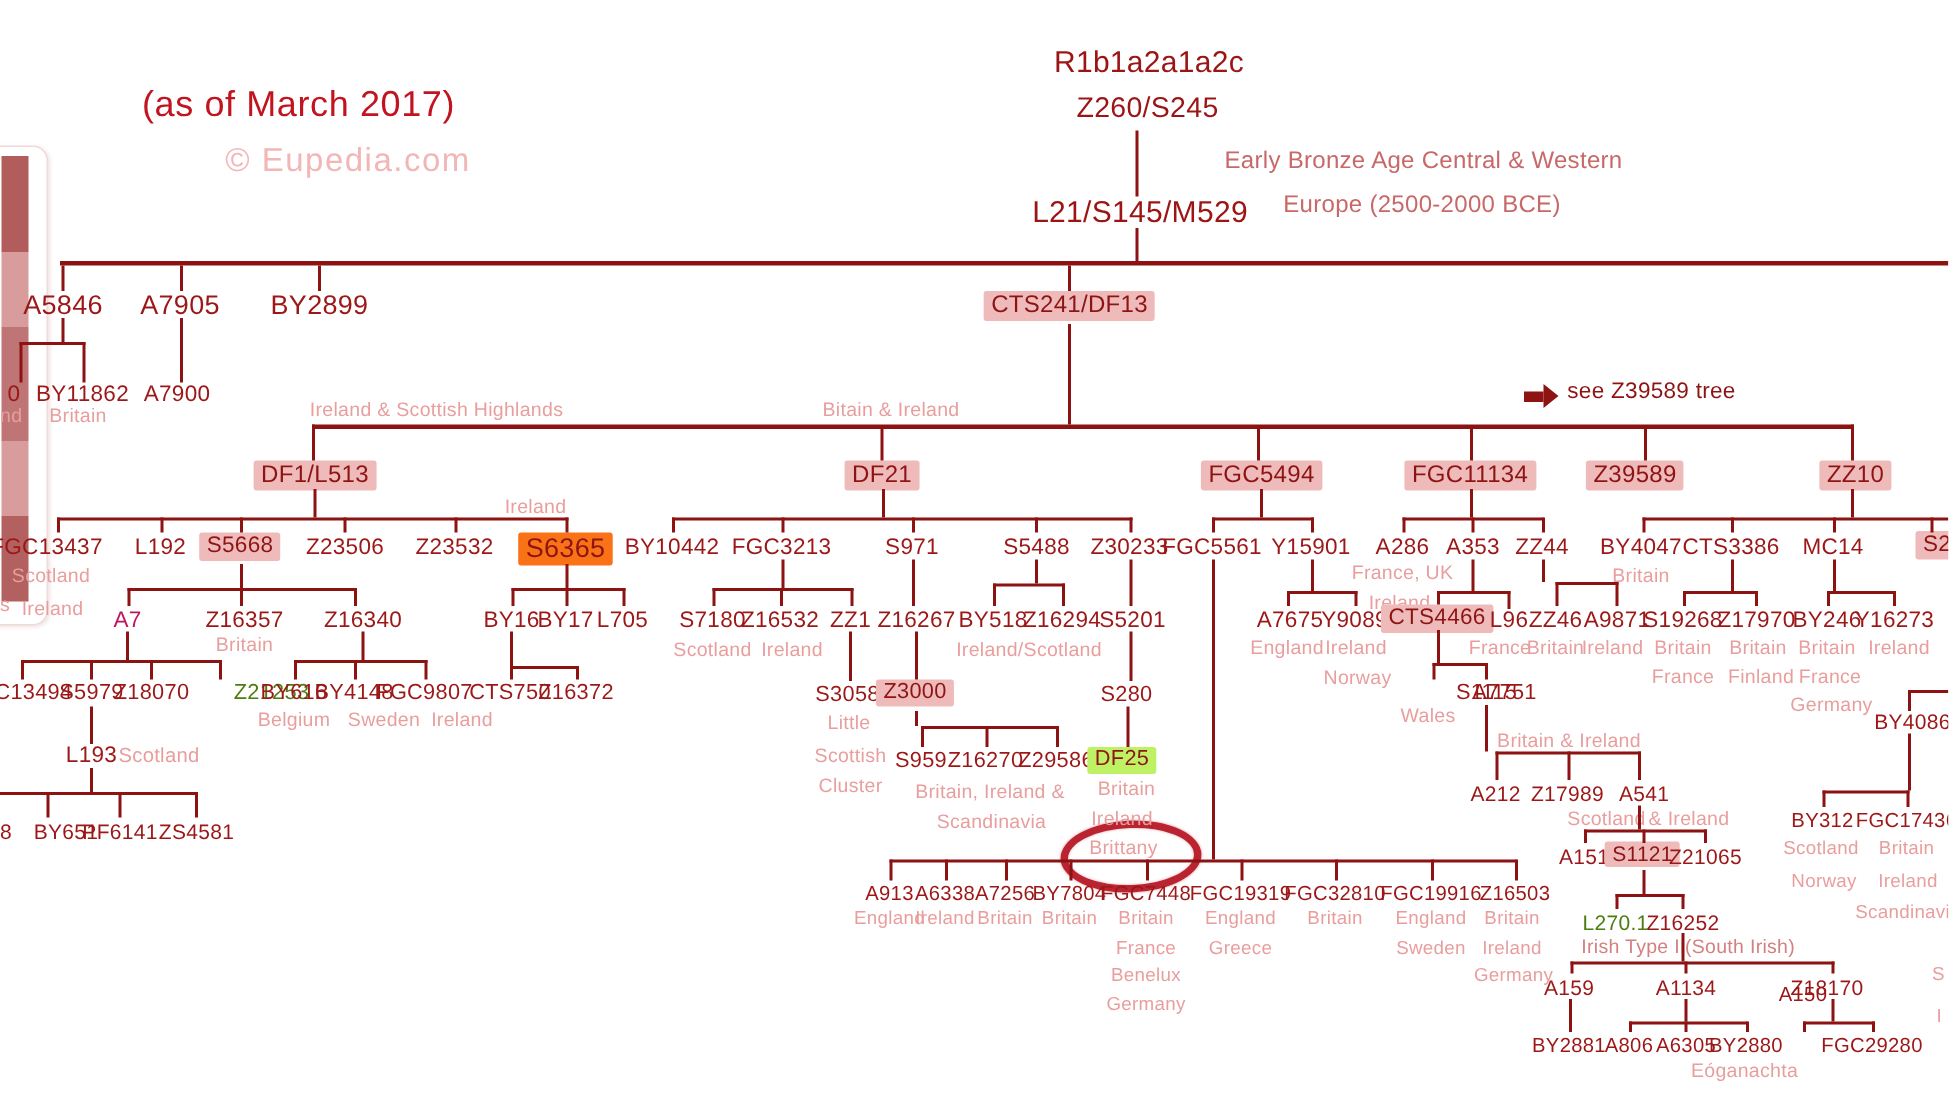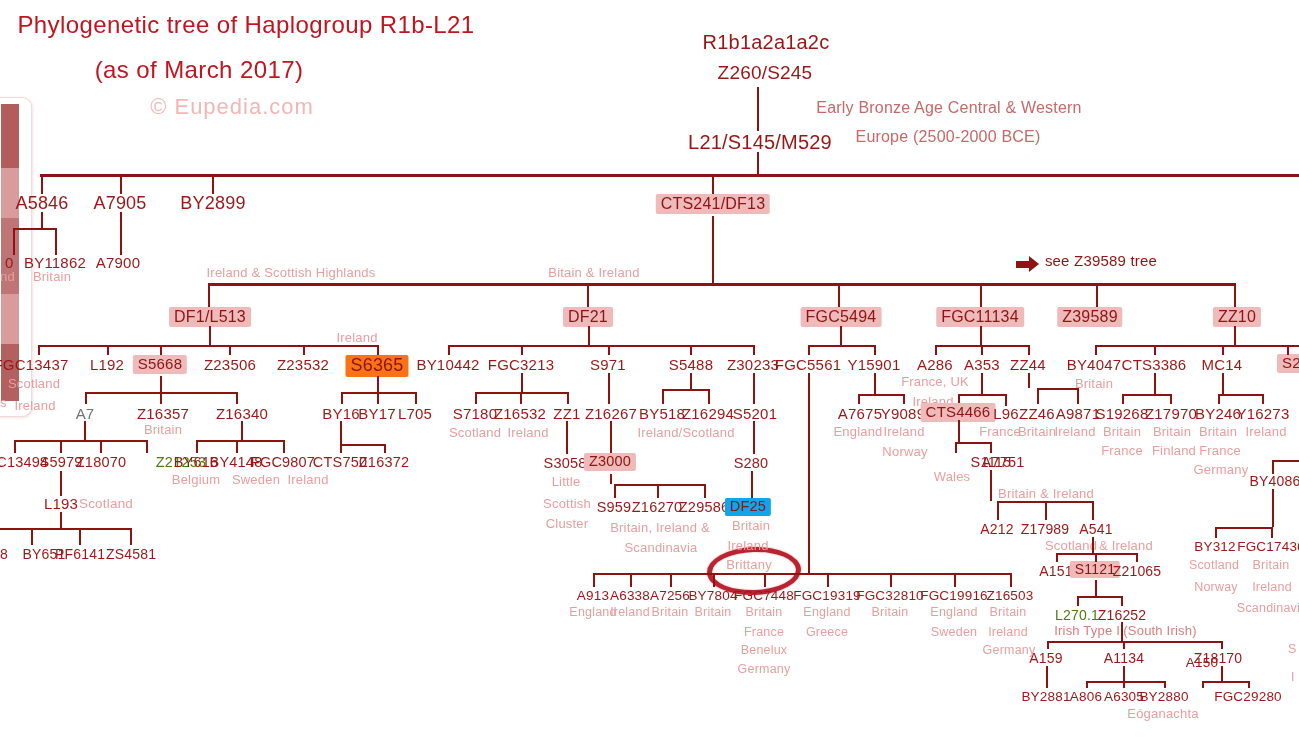"Phylogenetic tree of Haplogroup R1b-L21" div.ttl { html: <div>Phylogenetic tree of Haplogroup R1b-L21</div> -> none }
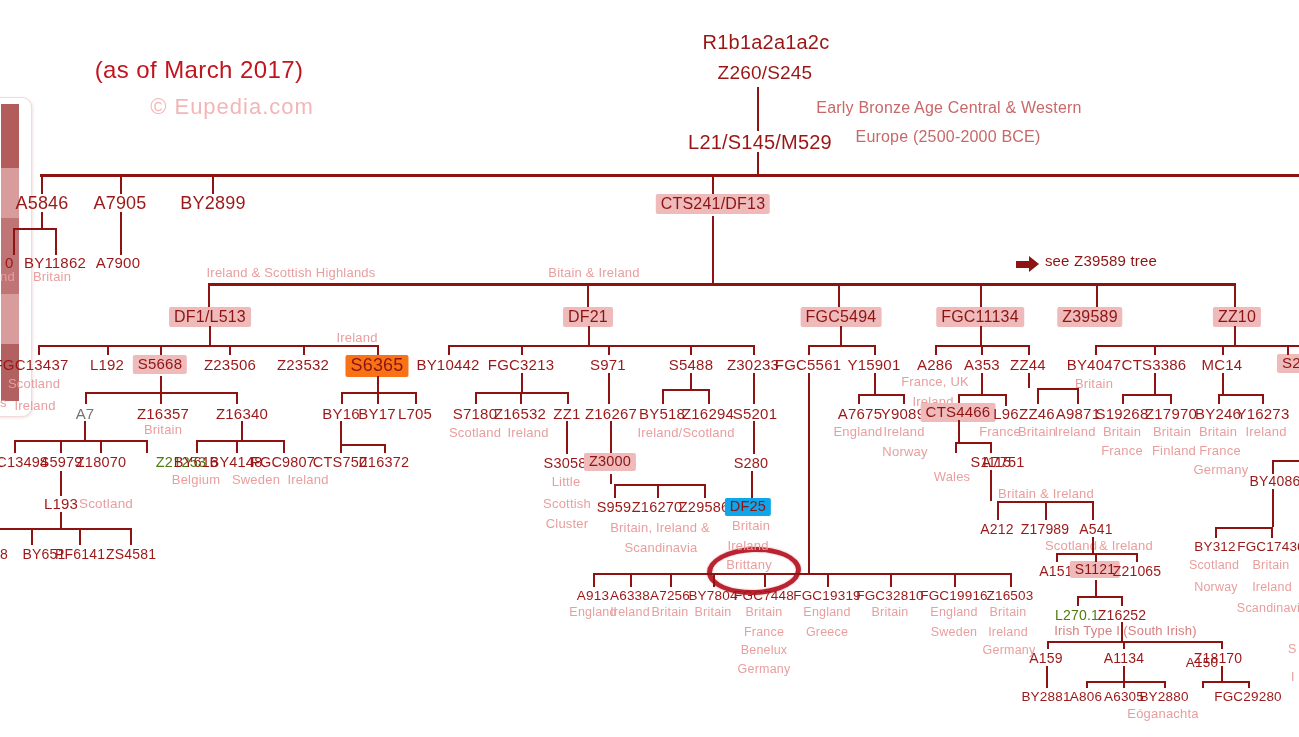"A7" div.lbl { color: #737373 -> #be185d }
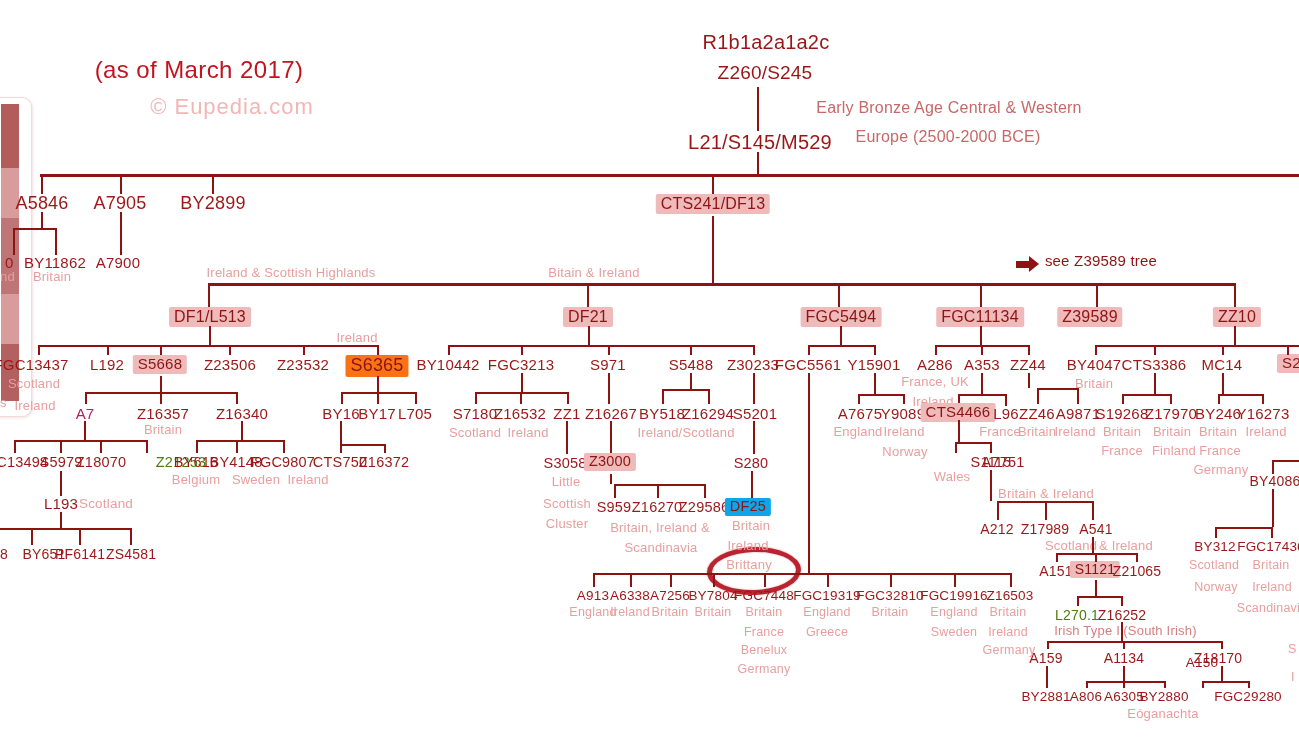"DF25" div.lbl { background: #0ea5e9 -> #bef264 }
